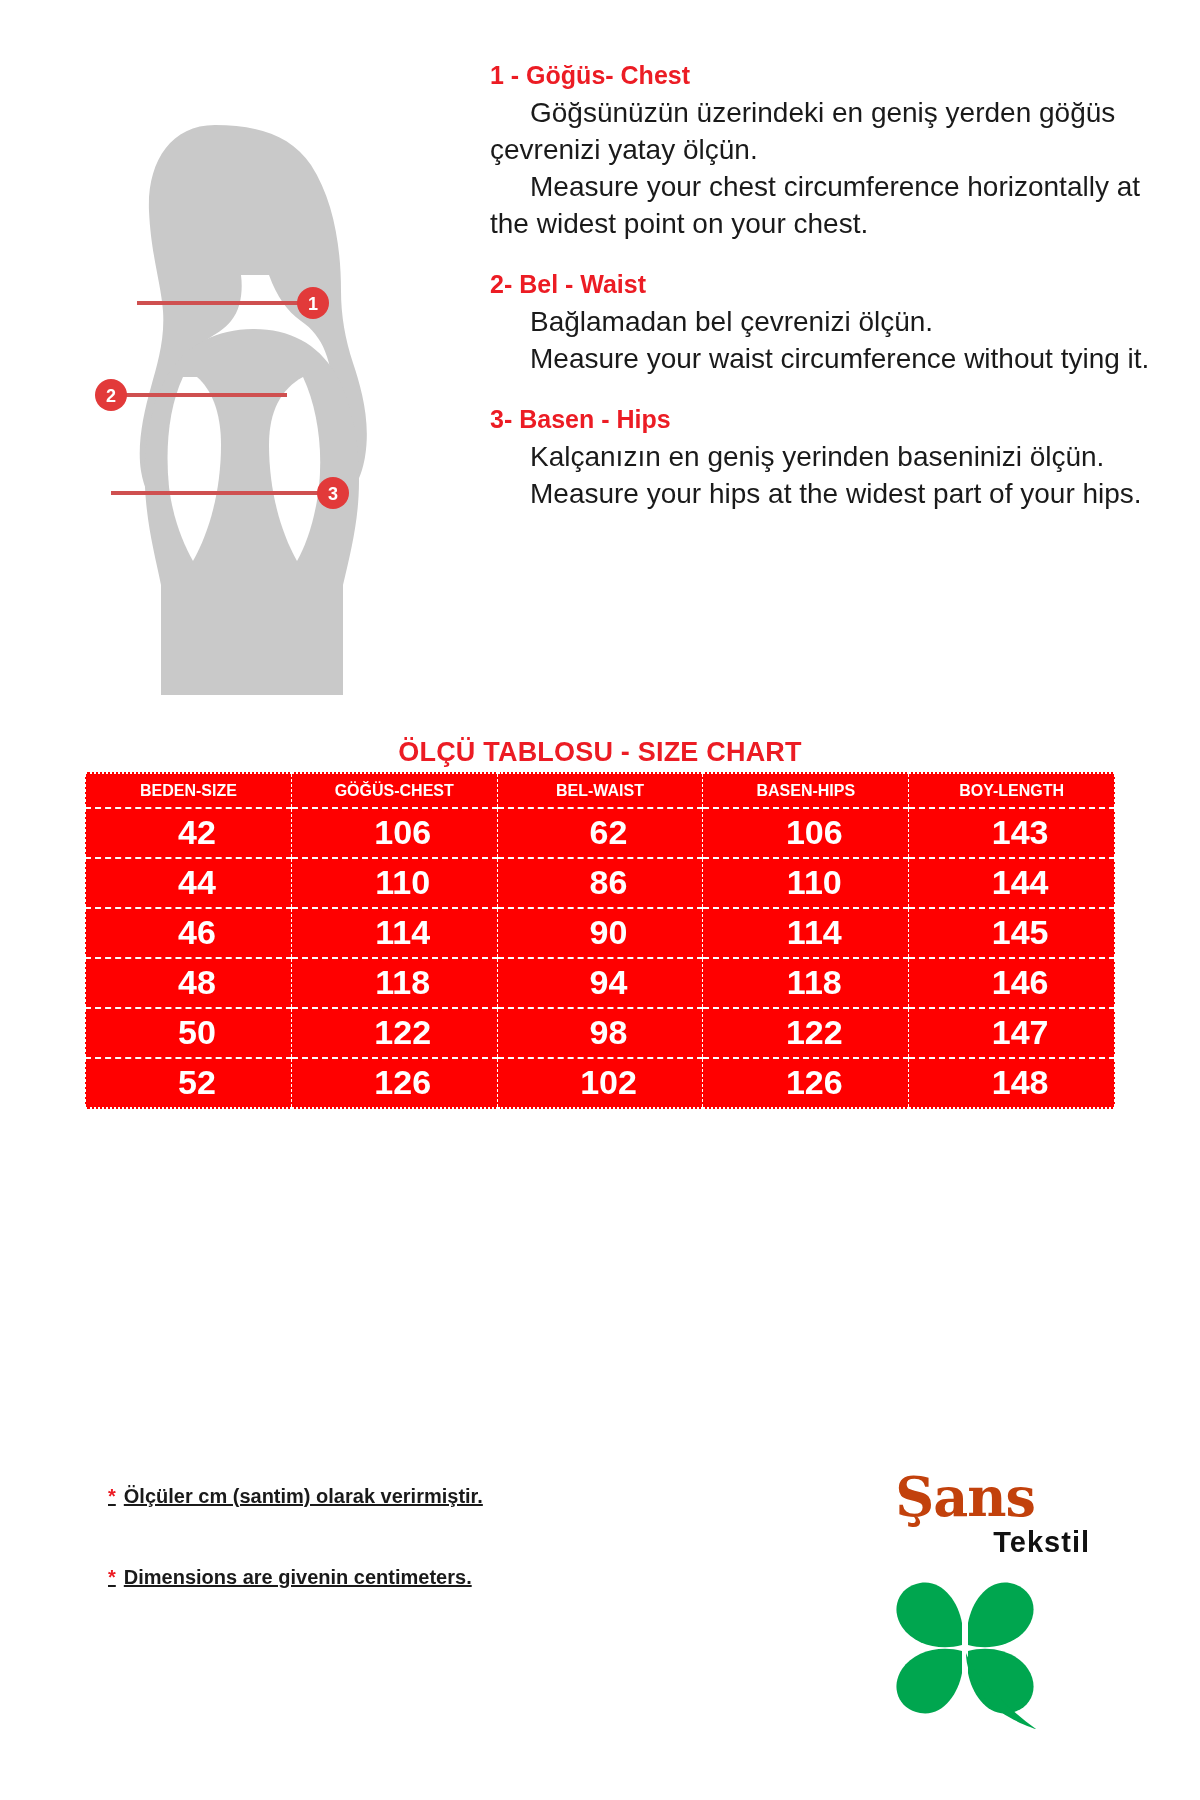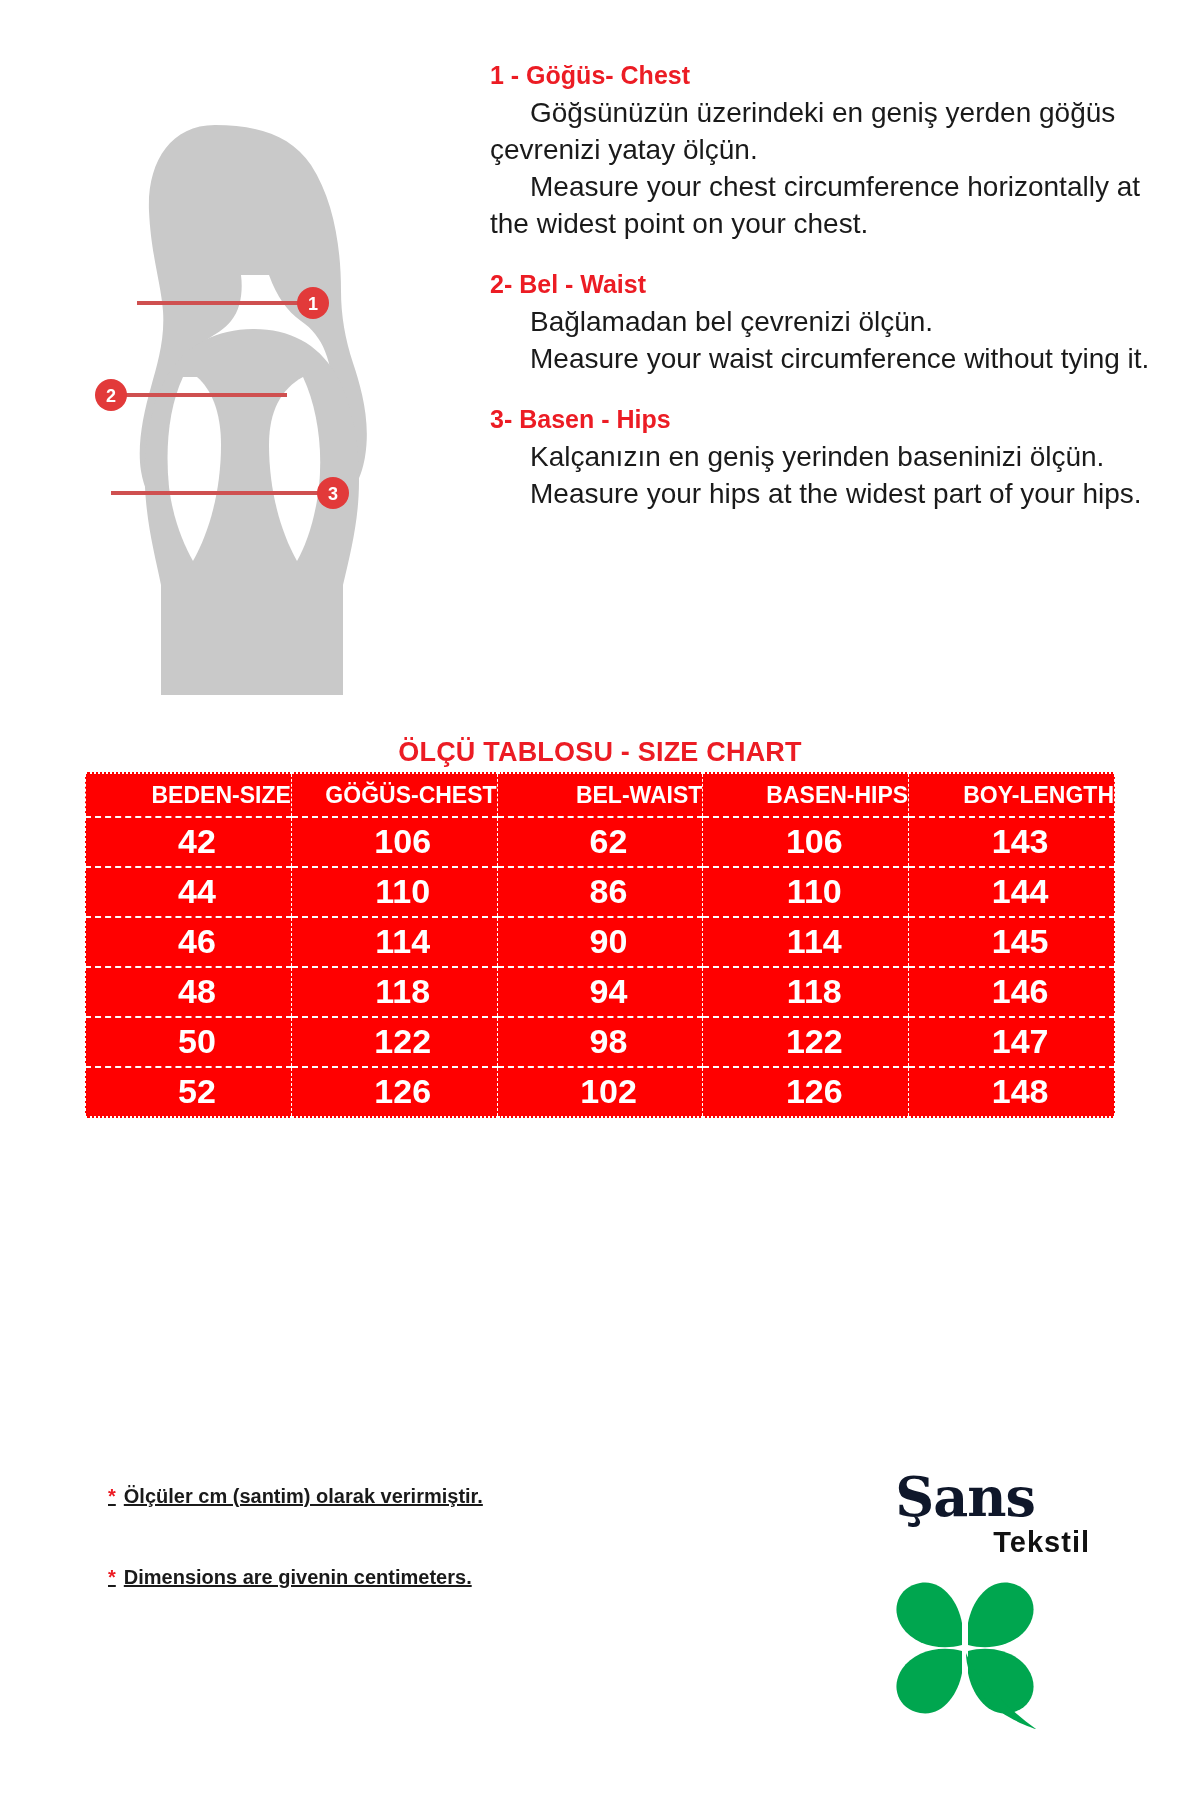"BEDEN-SIZE" table.size-chart th { font-size: 23px -> 16px; text-align: right -> center }
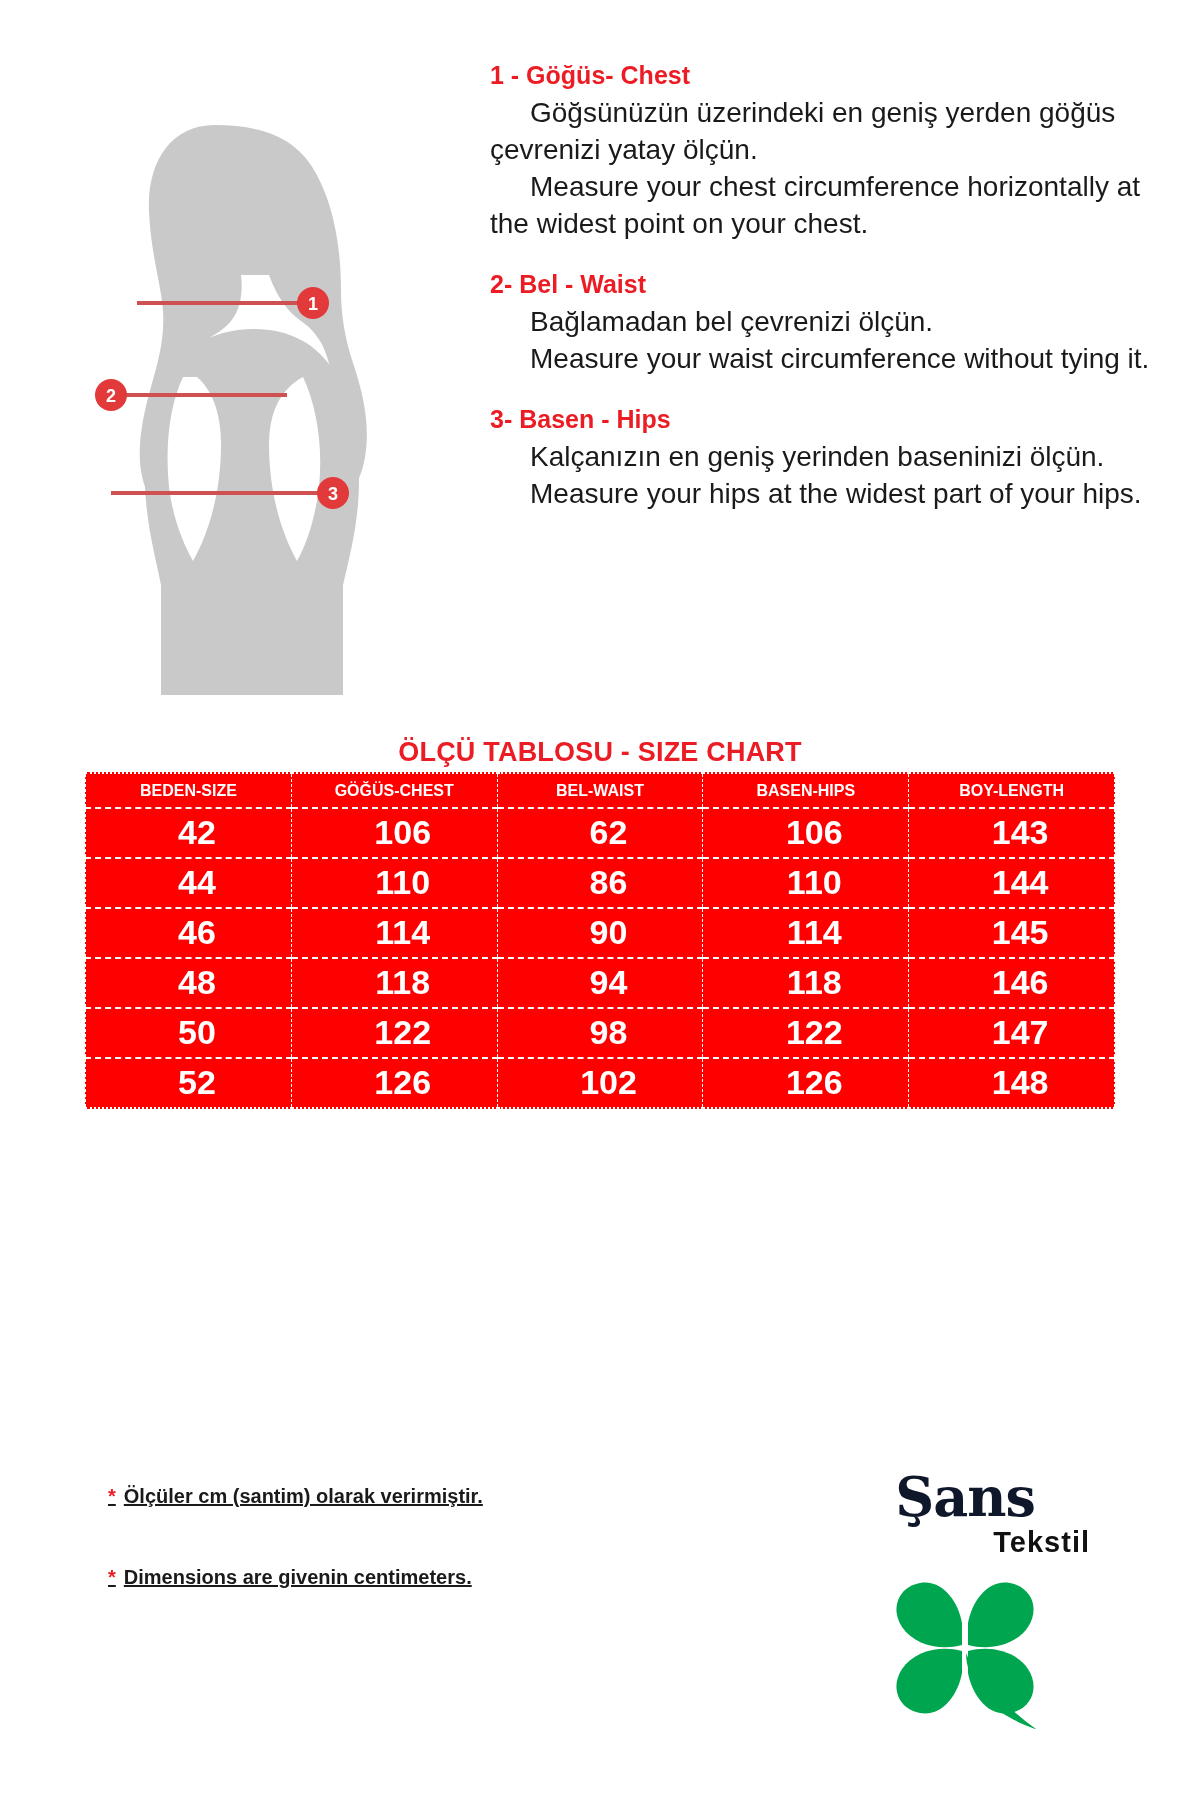"Şans" .brand-name { color: #0f172a -> #c2410c }
